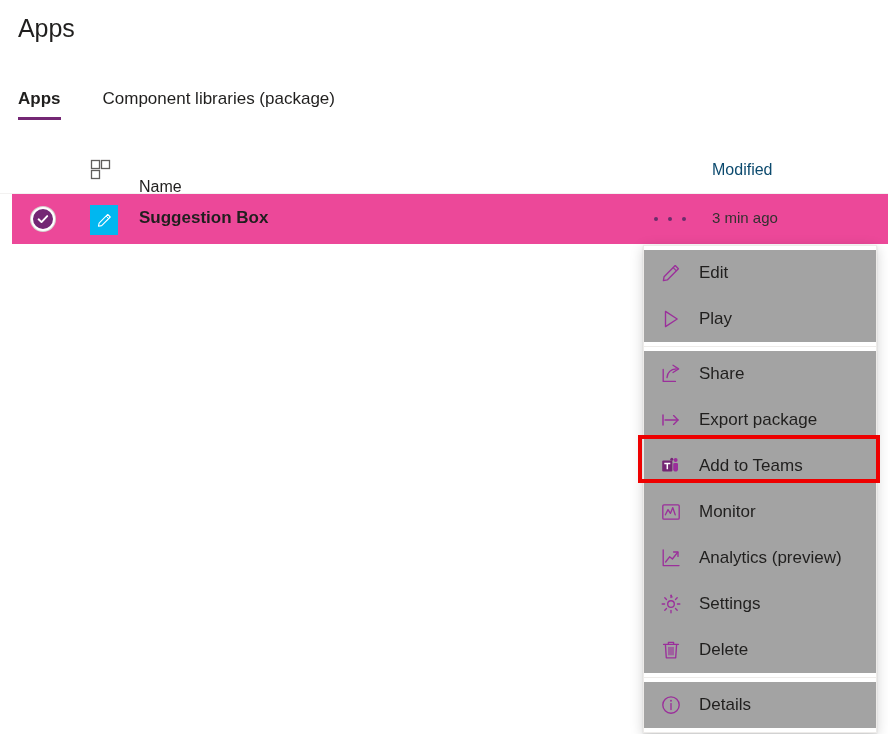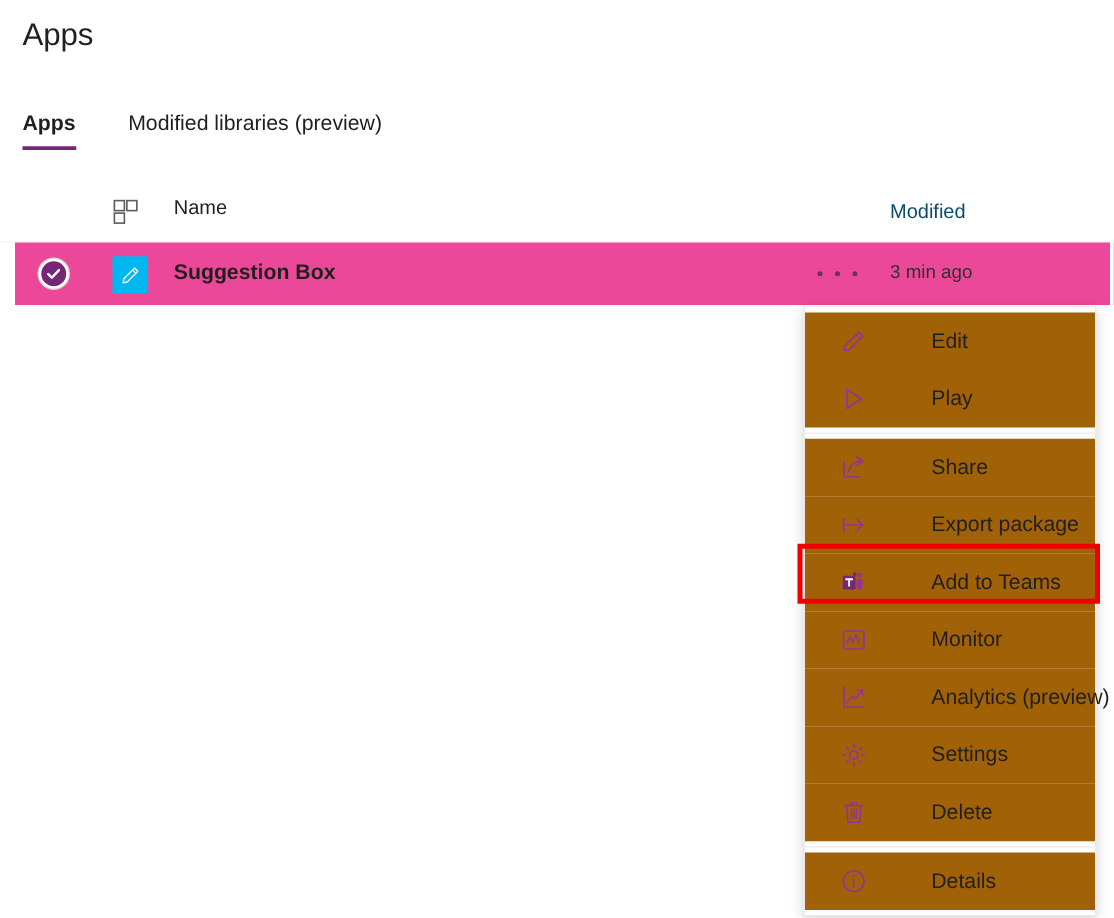"Modified libraries (preview)" span { text: Modified libraries (preview -> Component libraries (package }
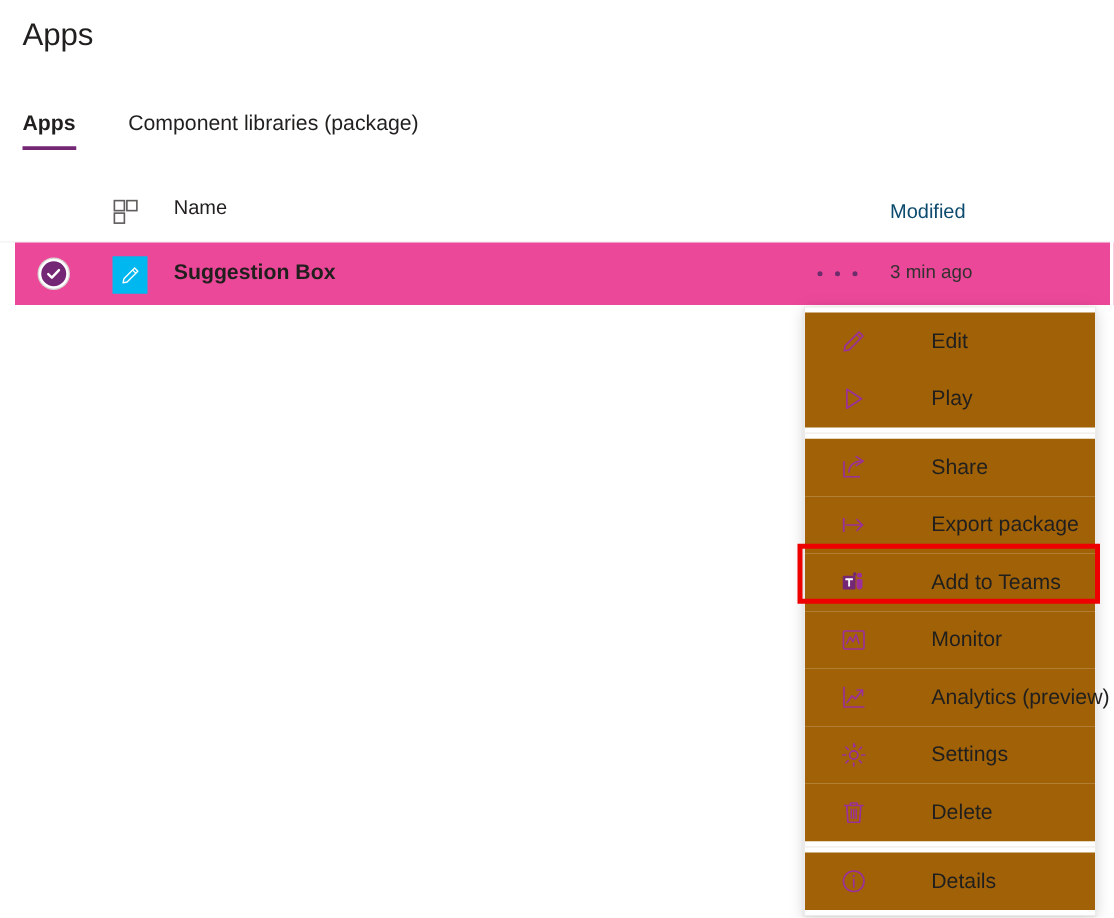"Name" .col-name { top: 8px -> 28px }
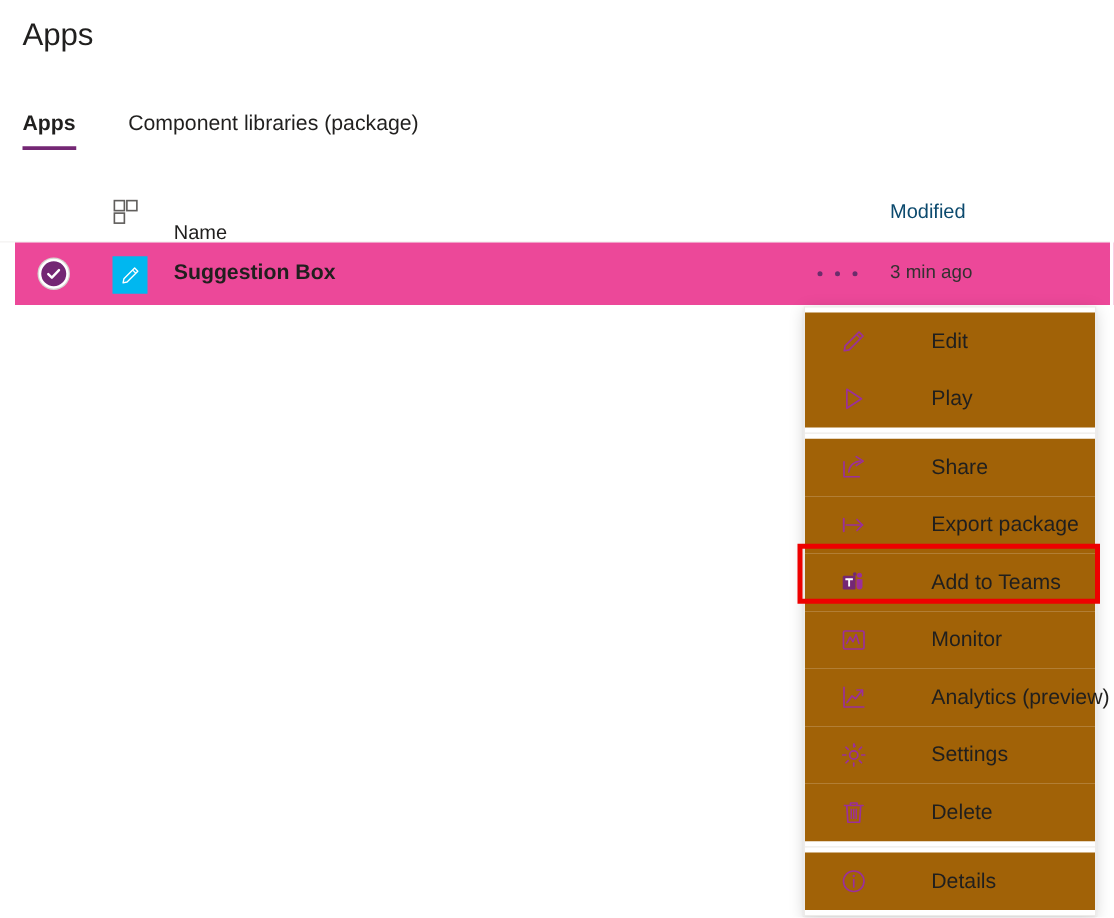"Edit" .menu-item { background: #a16207 -> #a3a3a3; gap: 34px -> none; padding-left: 26px -> 14px }
